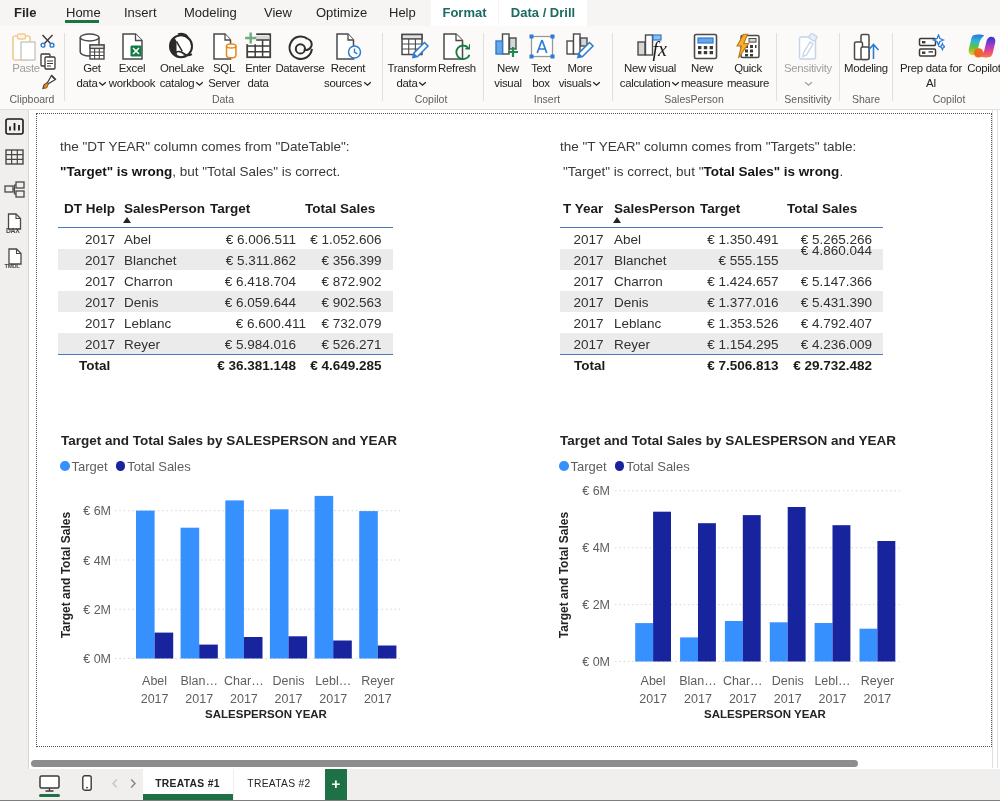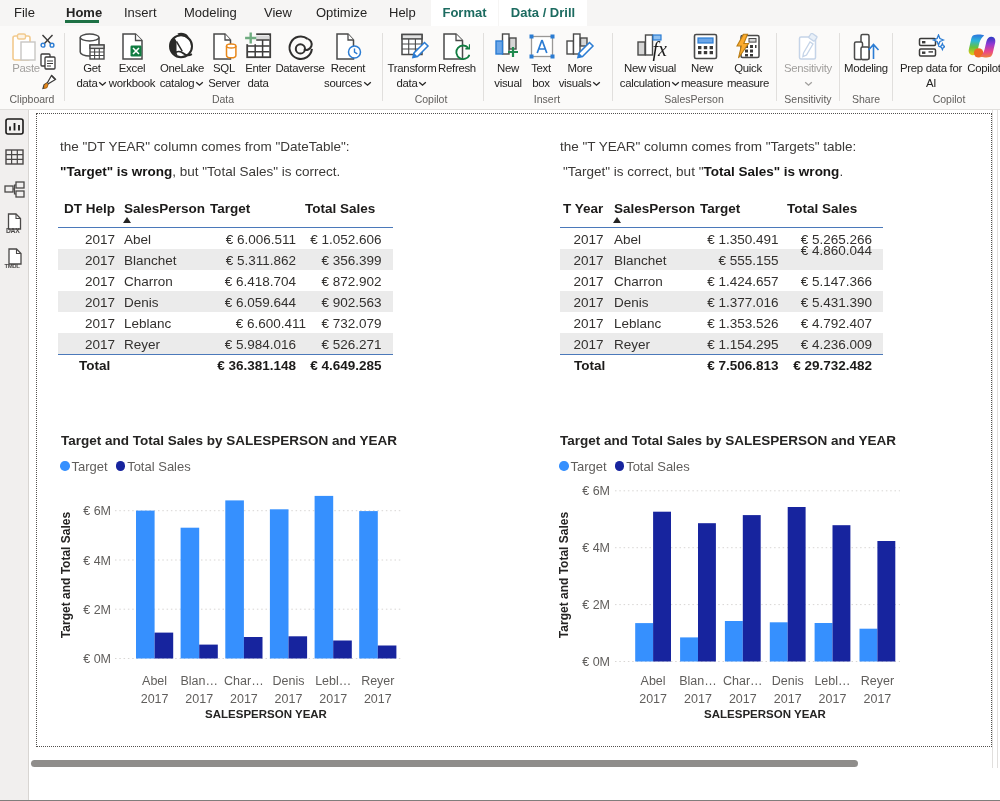"File" div.menu { font-weight: 400 -> 700 }
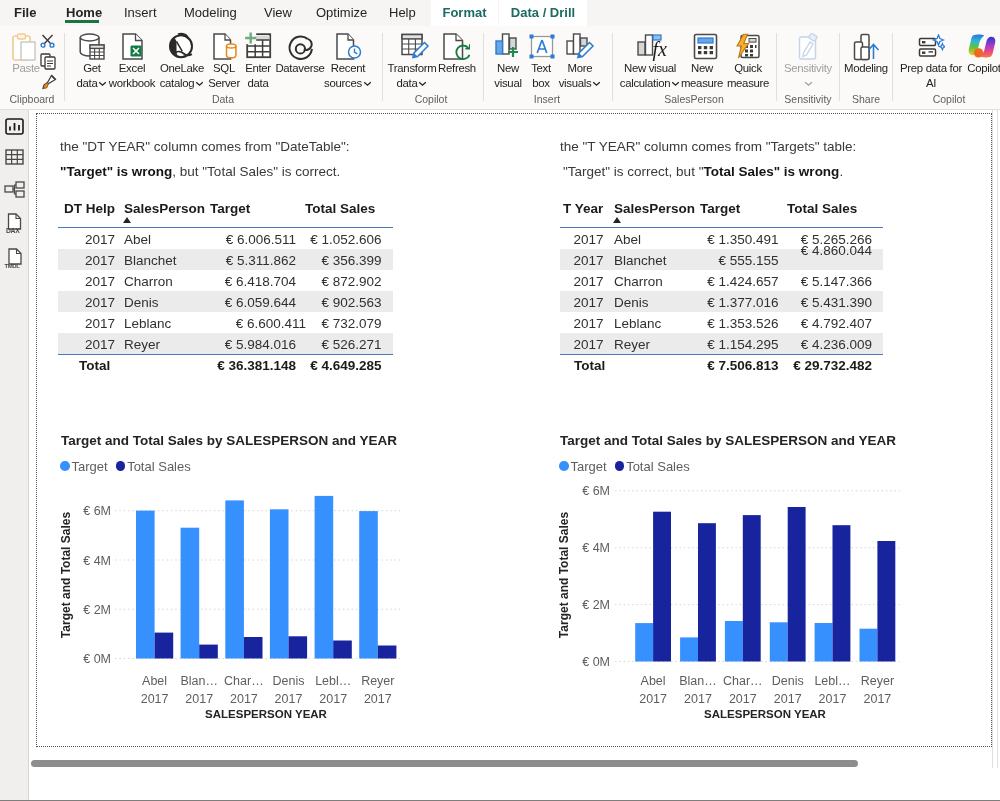"Home" div.menu { font-weight: 700 -> 400 }
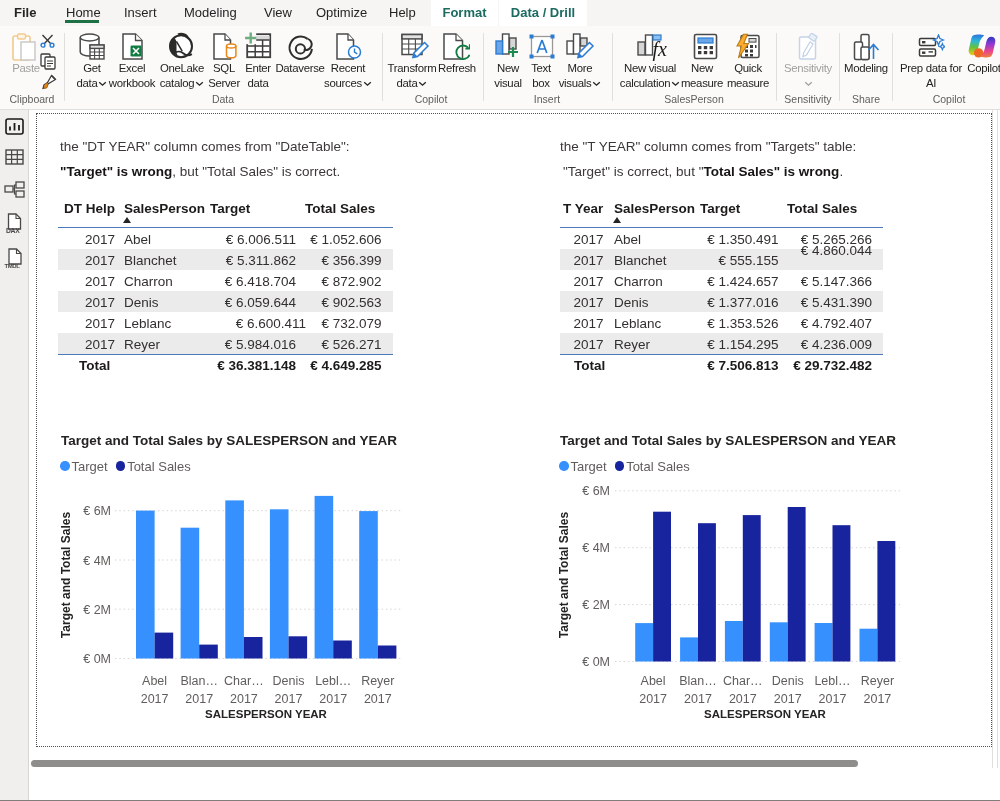"TREATAS #1" div { html: none -> <div> <svg> <rect></rect> <path></path> </svg> <div></div> <svg> <rect></rect> <circle></circle> </svg> <svg> <path></path> </svg> <svg> <path></path> </svg> <div>TREATAS #1<div></div></div> <div>TREATAS #2</div> <div>+</div> </div> }
